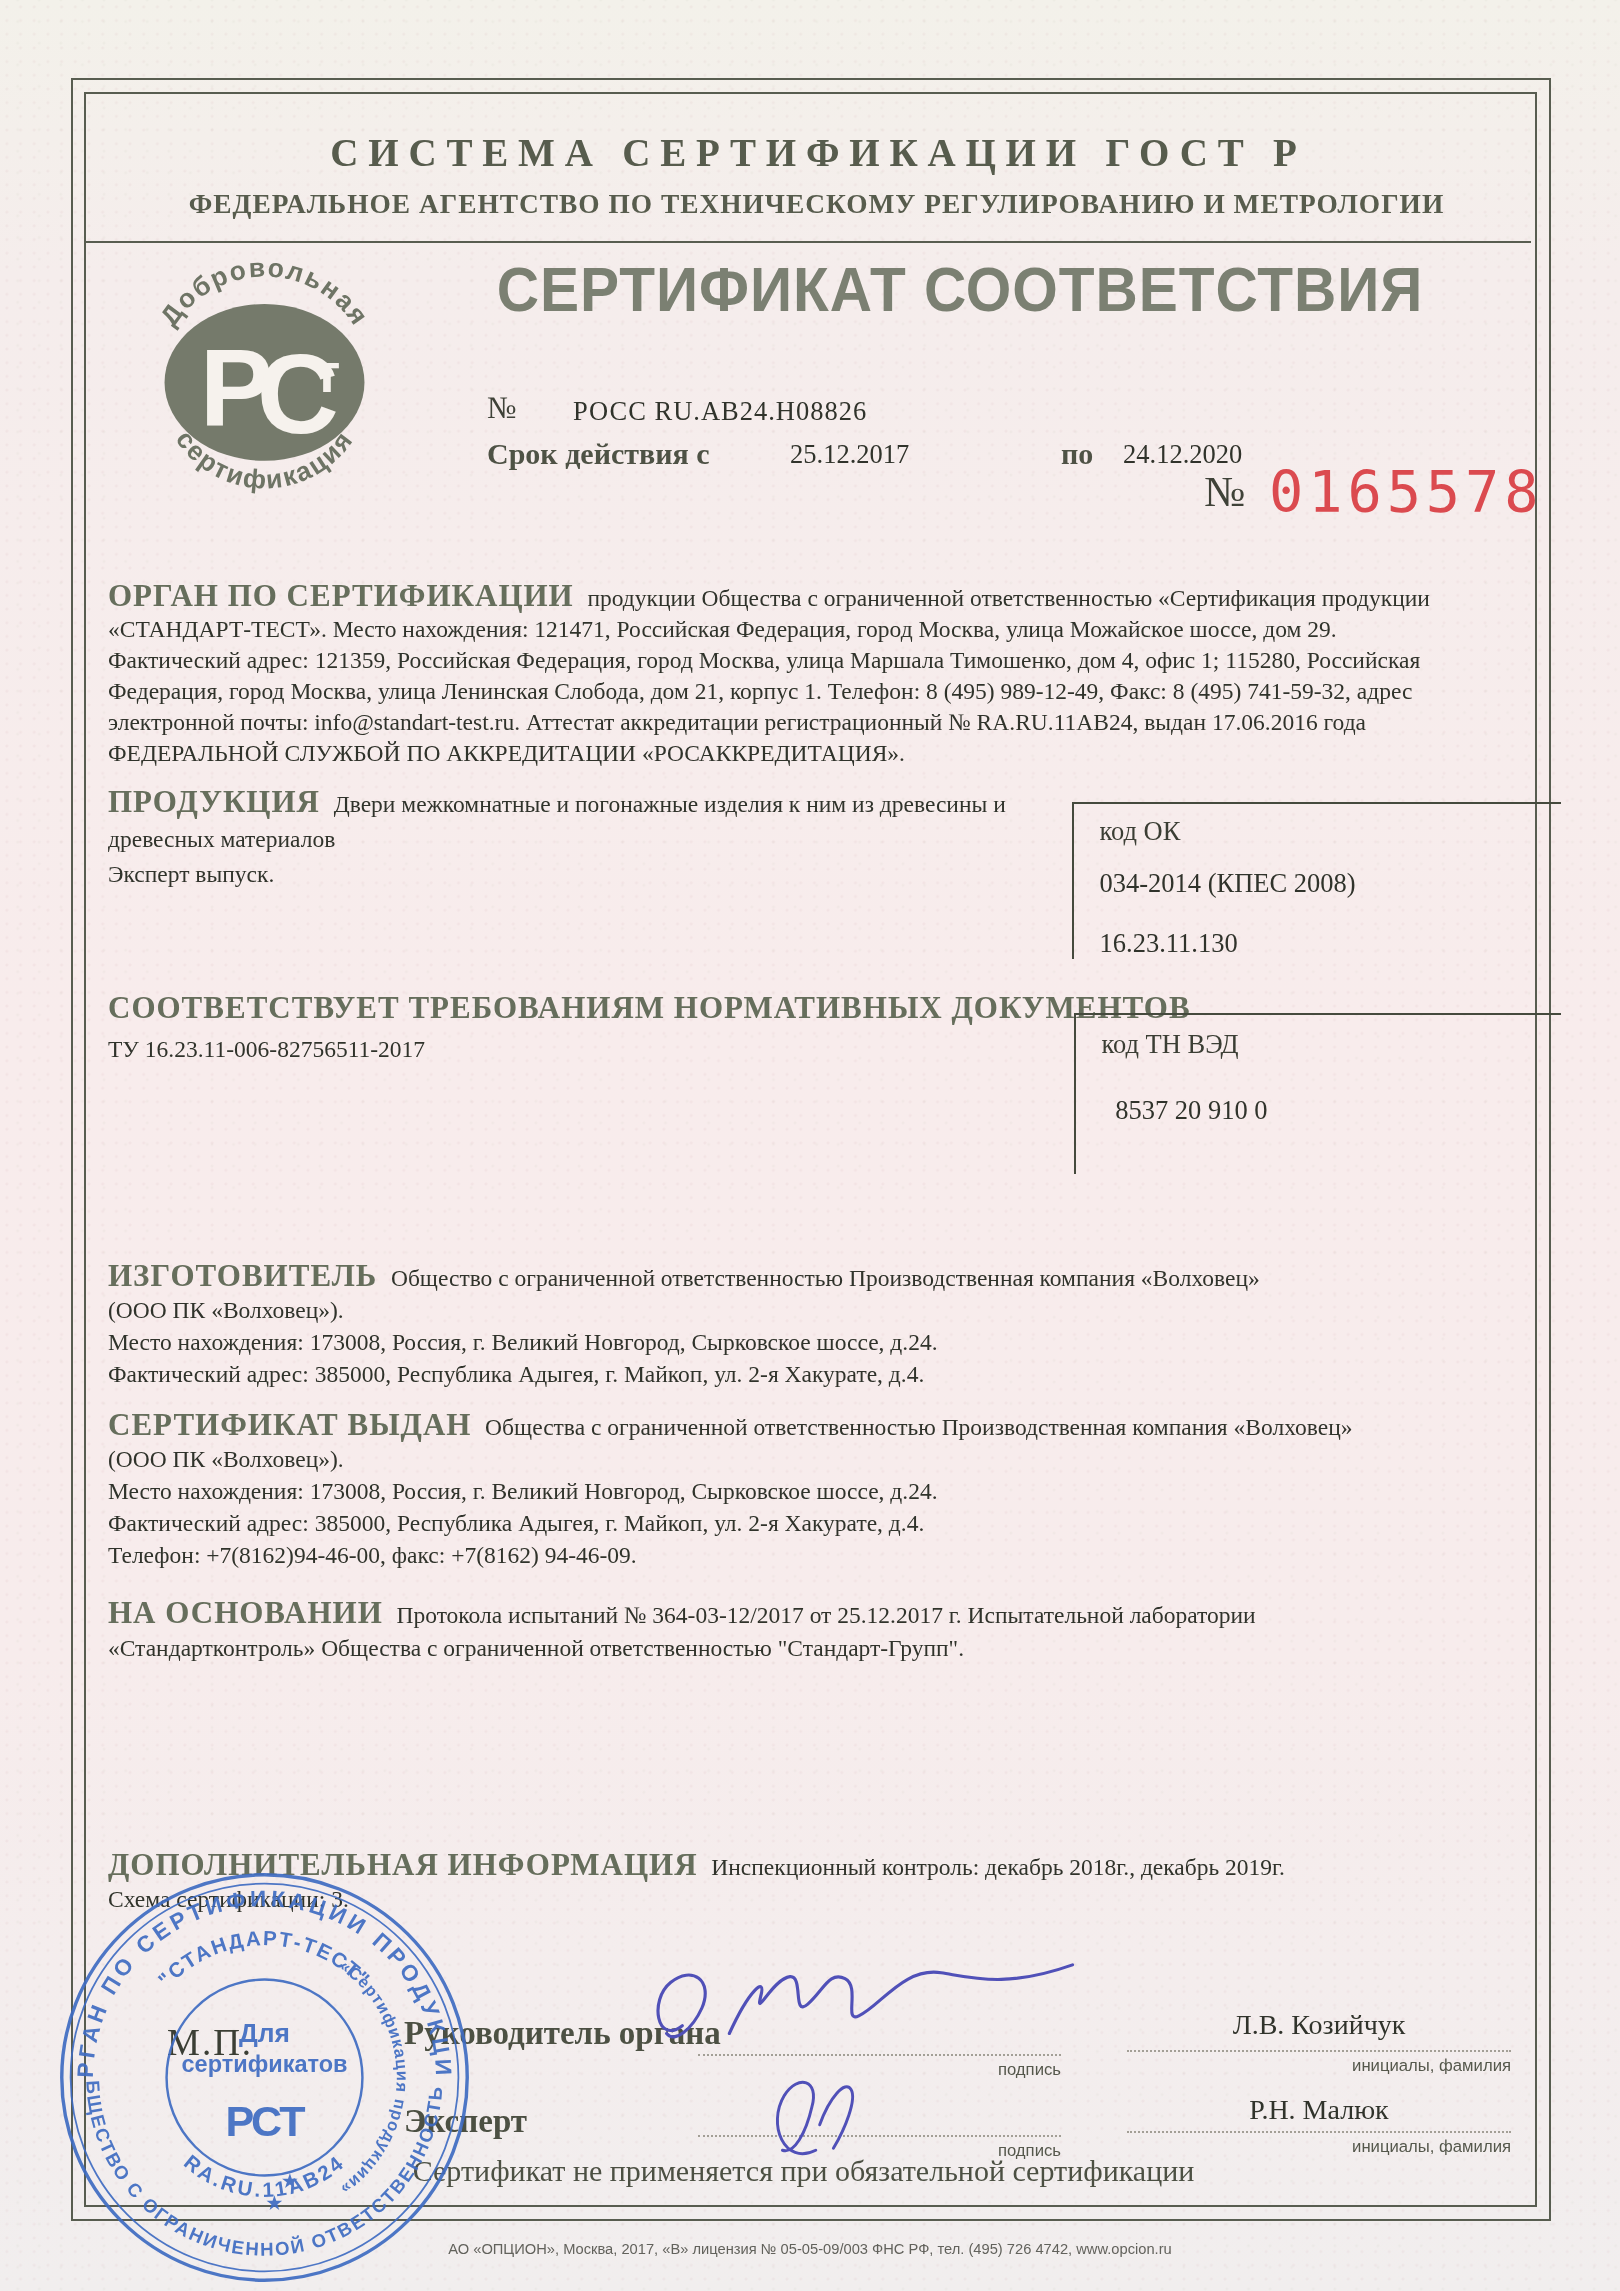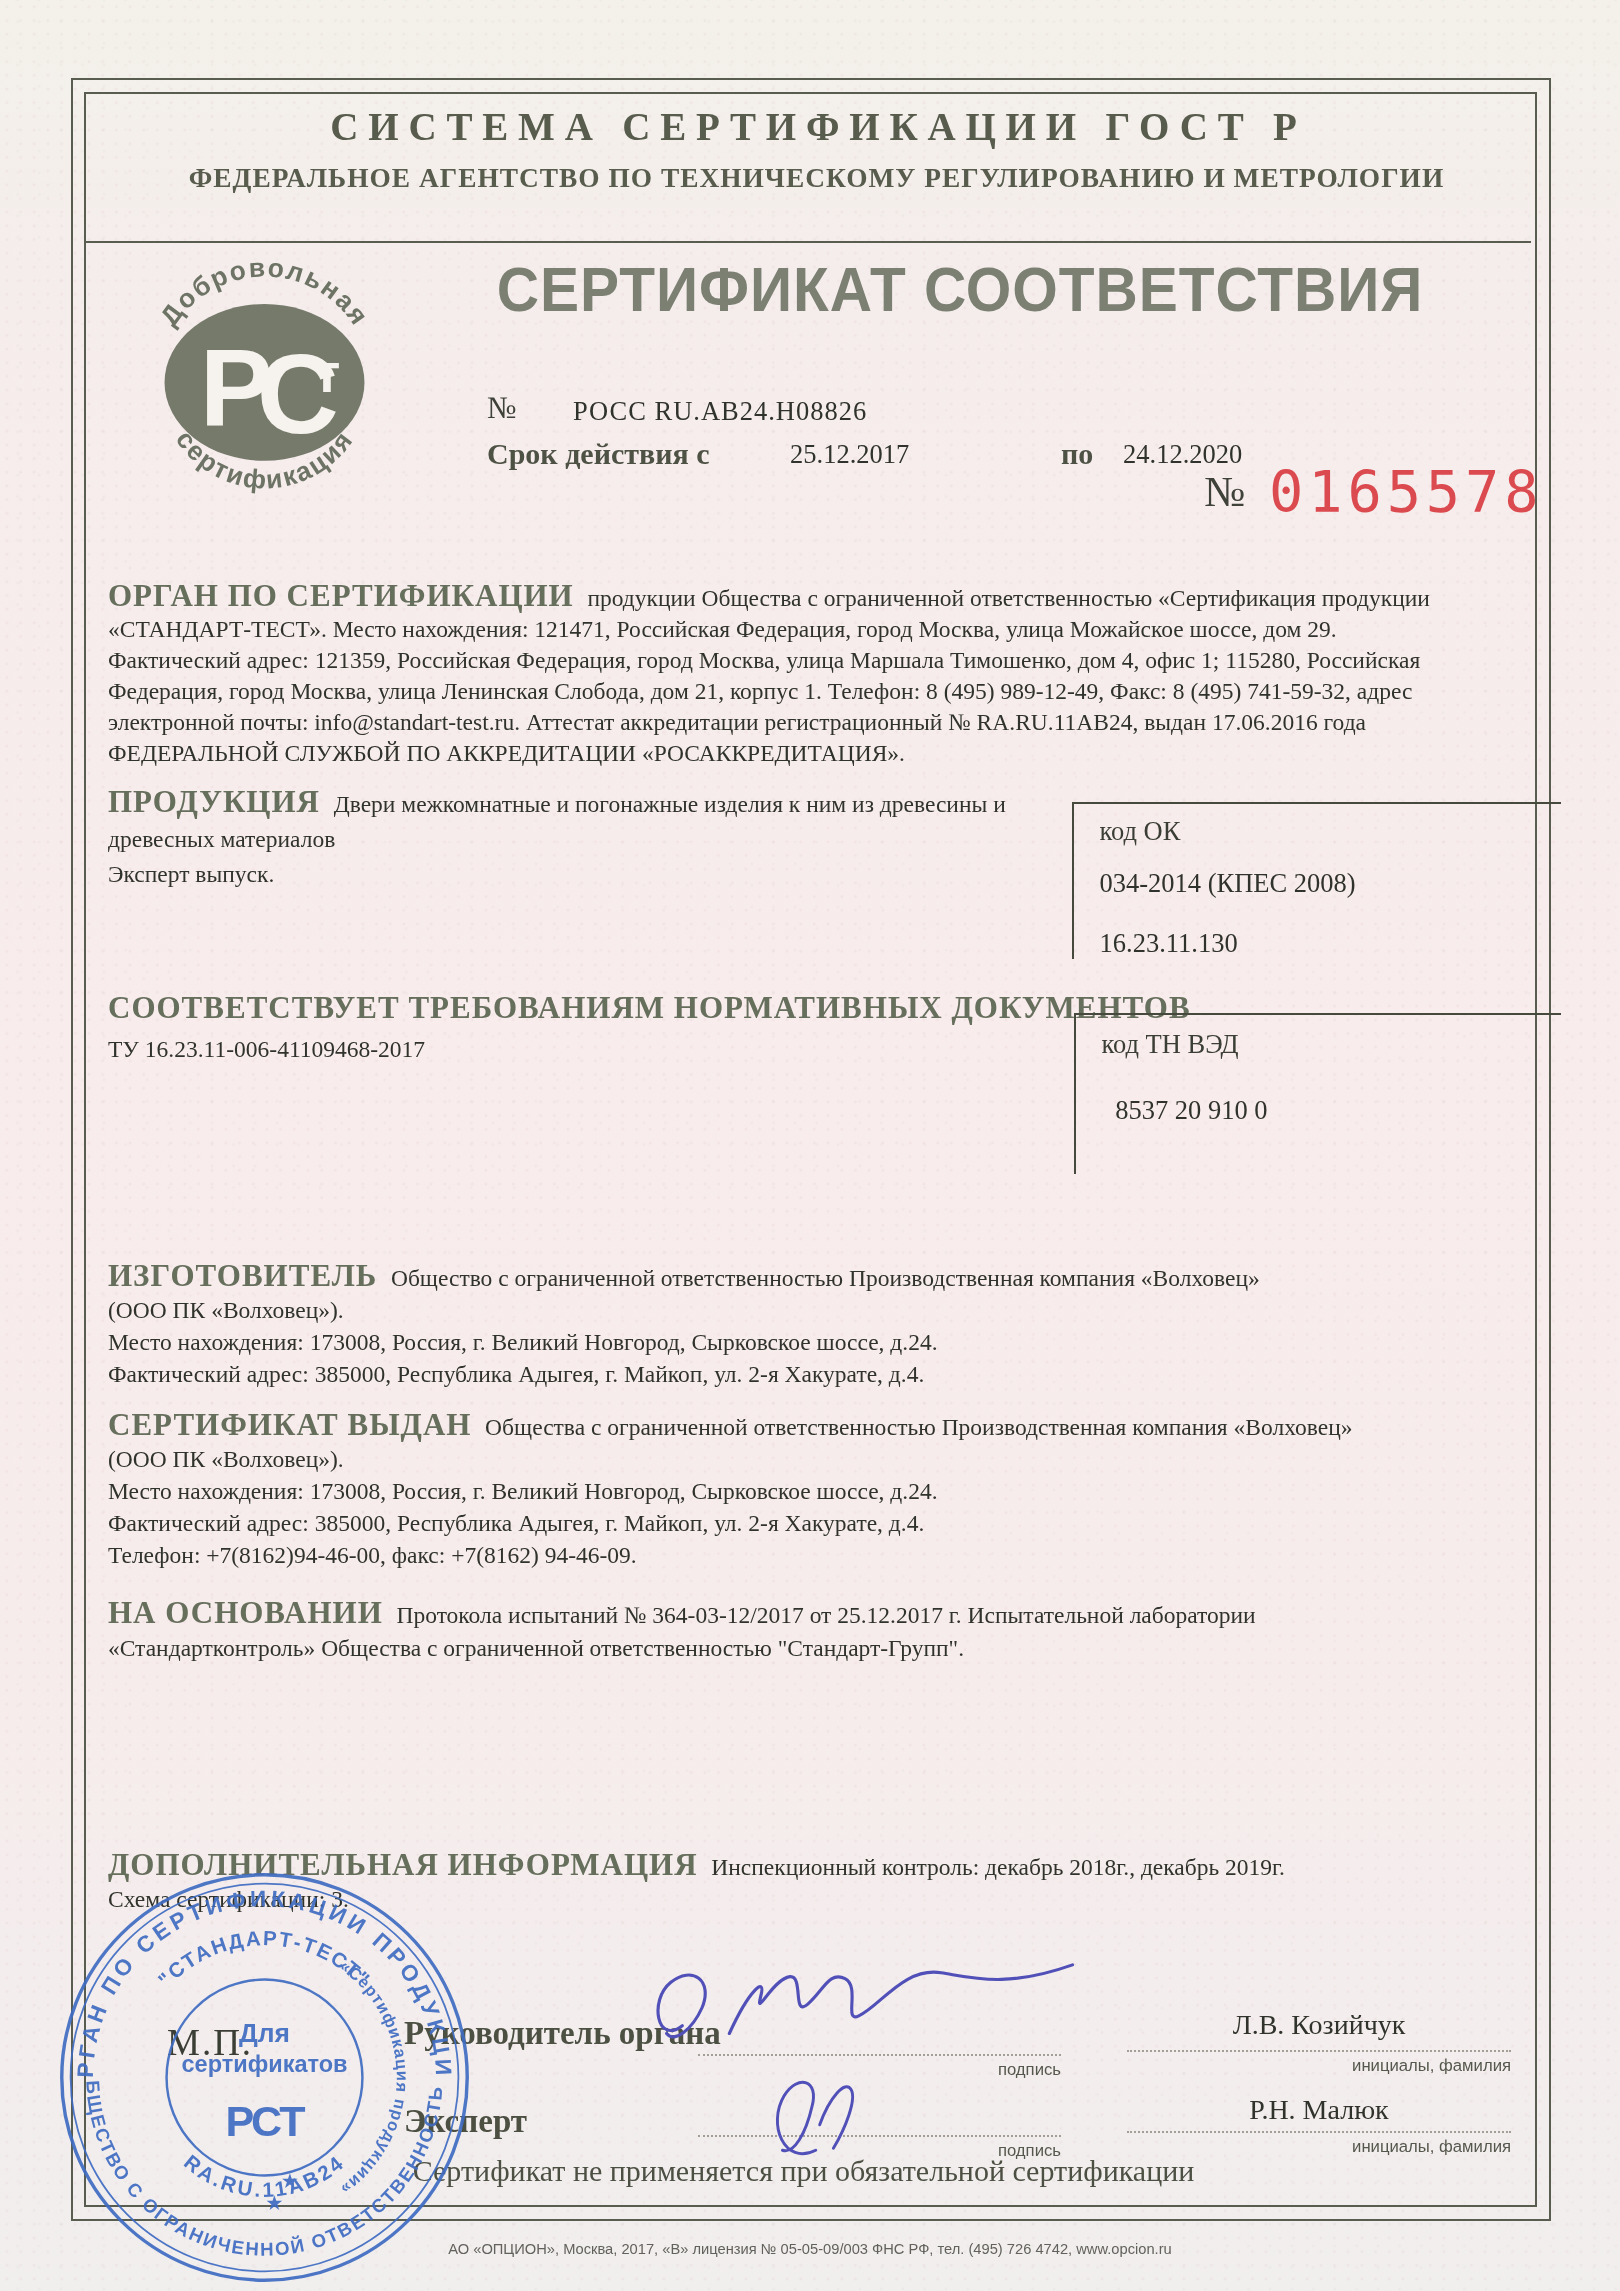"СИСТЕМА СЕРТИФИКАЦИИ ГОСТ Р" .h1 { margin-top: 10px -> 36px }
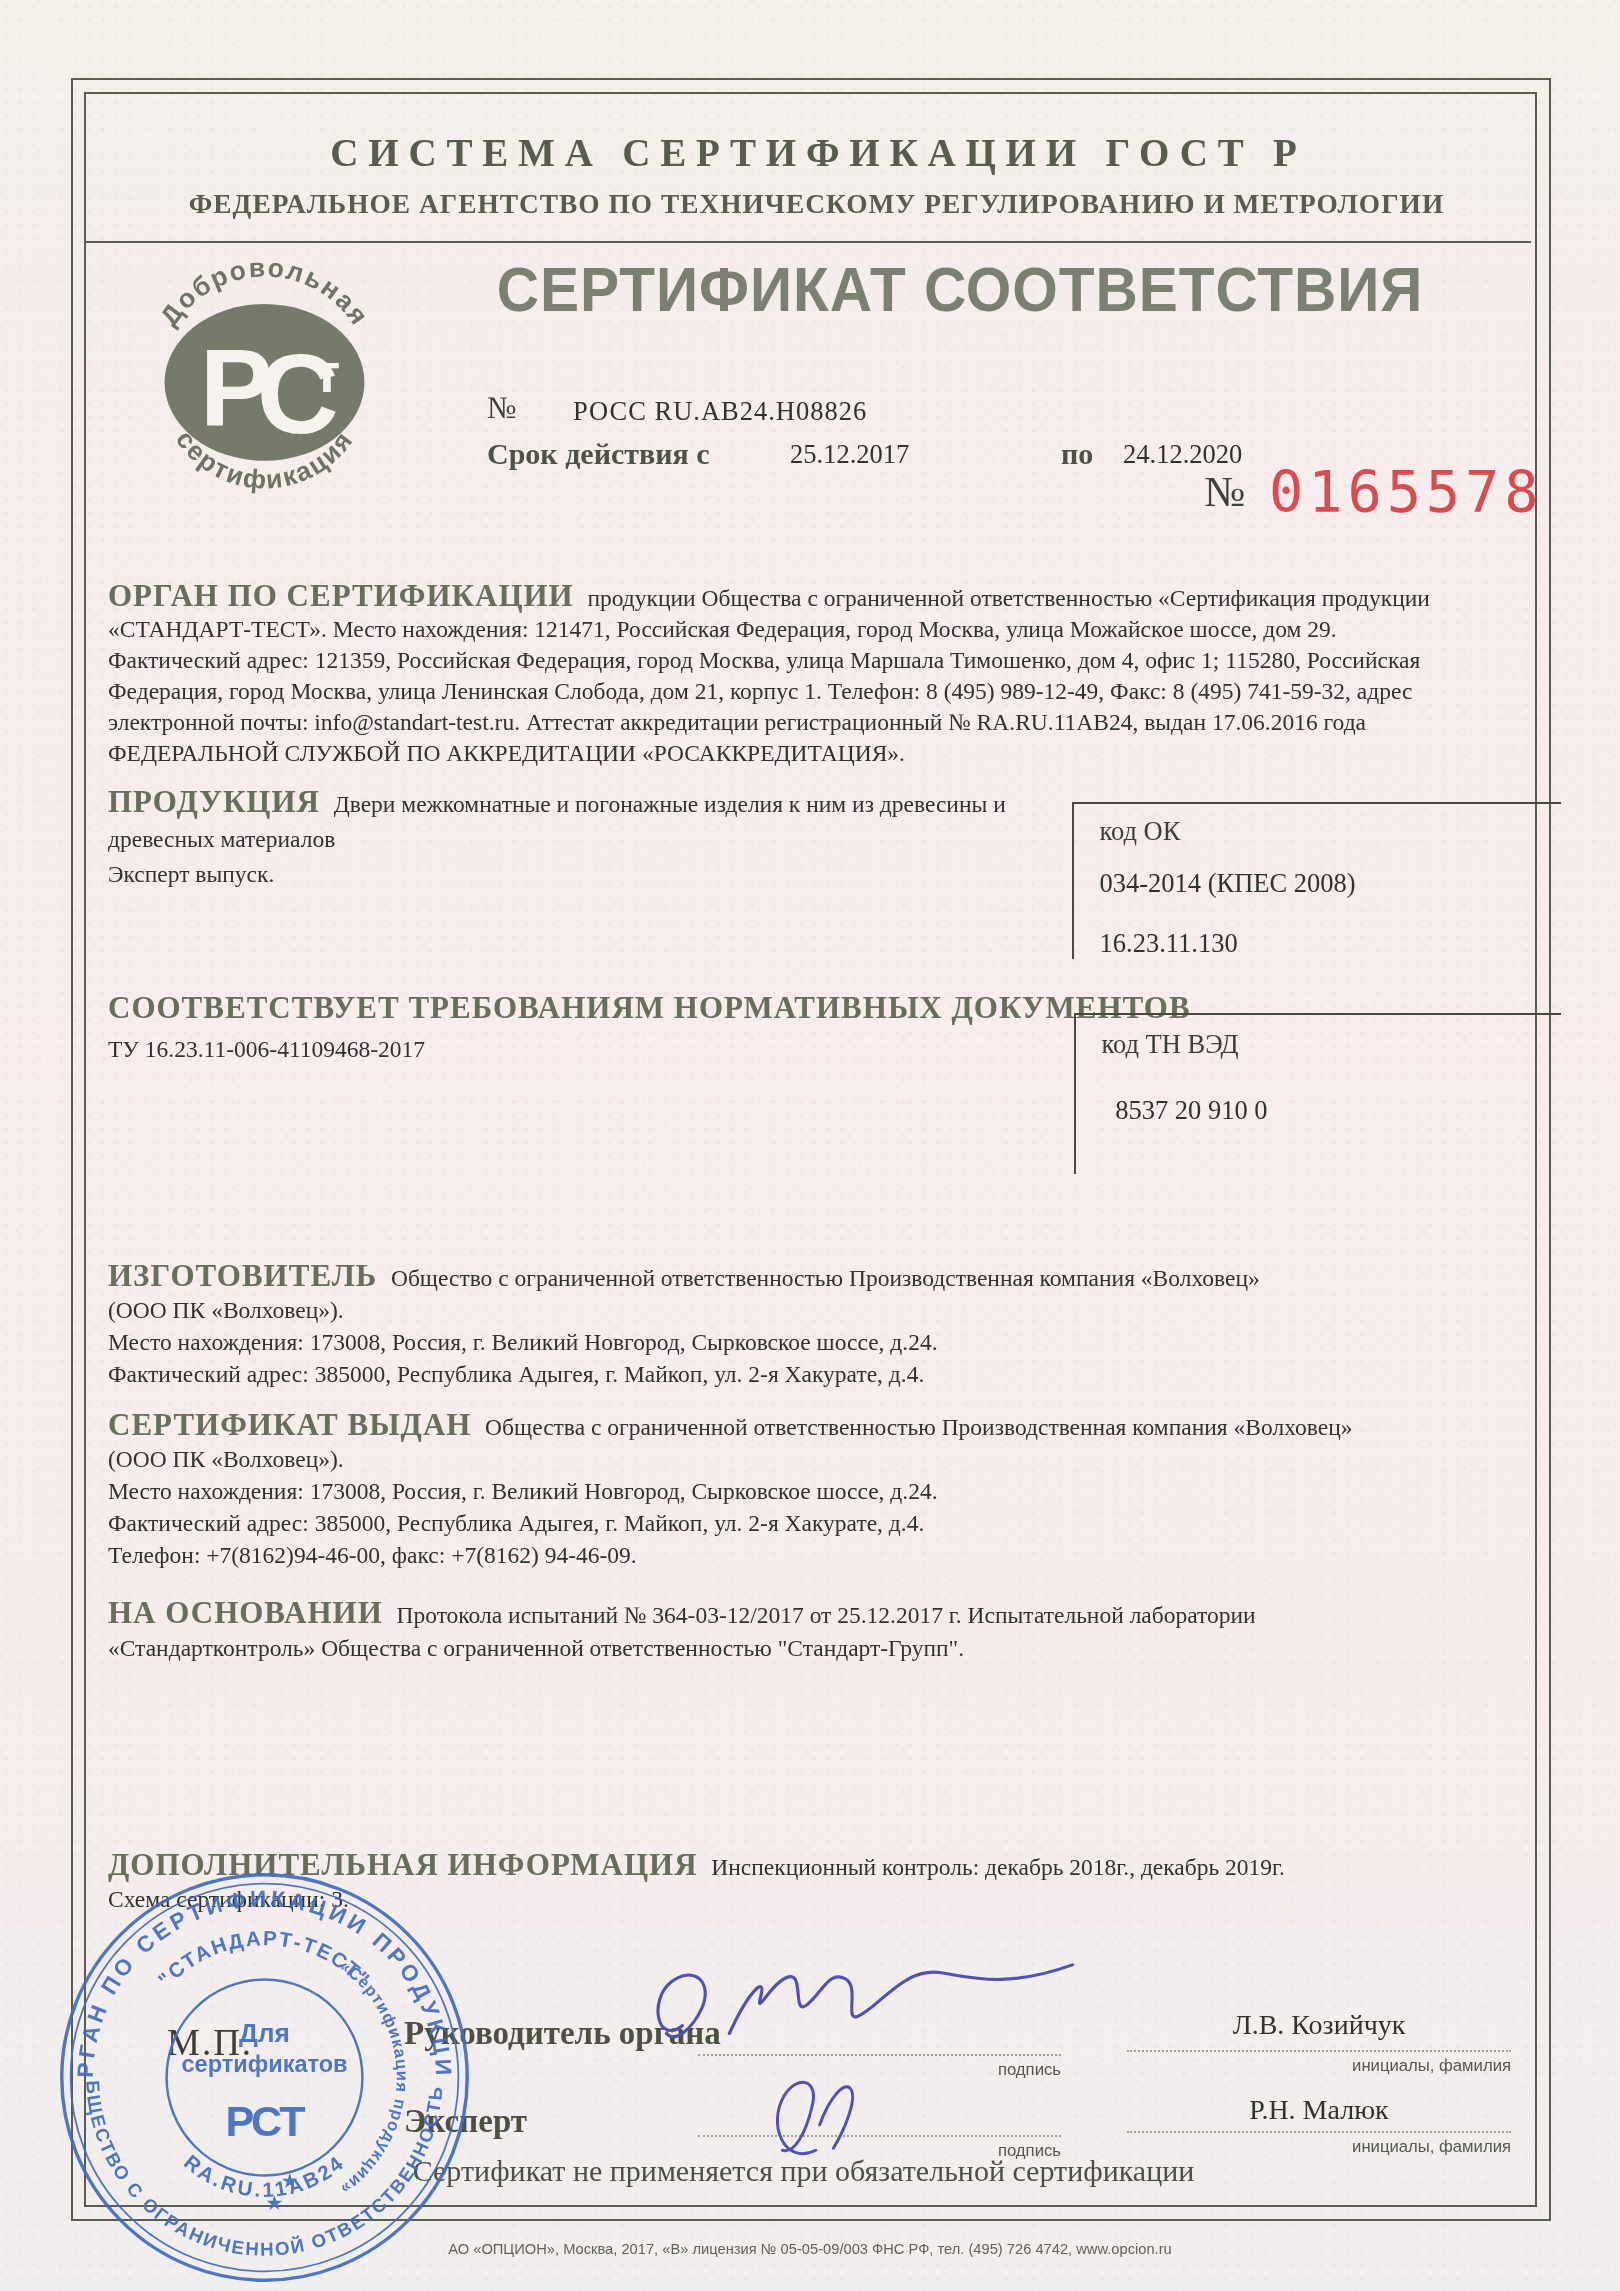"ТУ 16.23.11-006-41109468-2017" div { text: 16.23.11-006-41109468-2017 -> 16.23.11-006-82756511-2017 }
